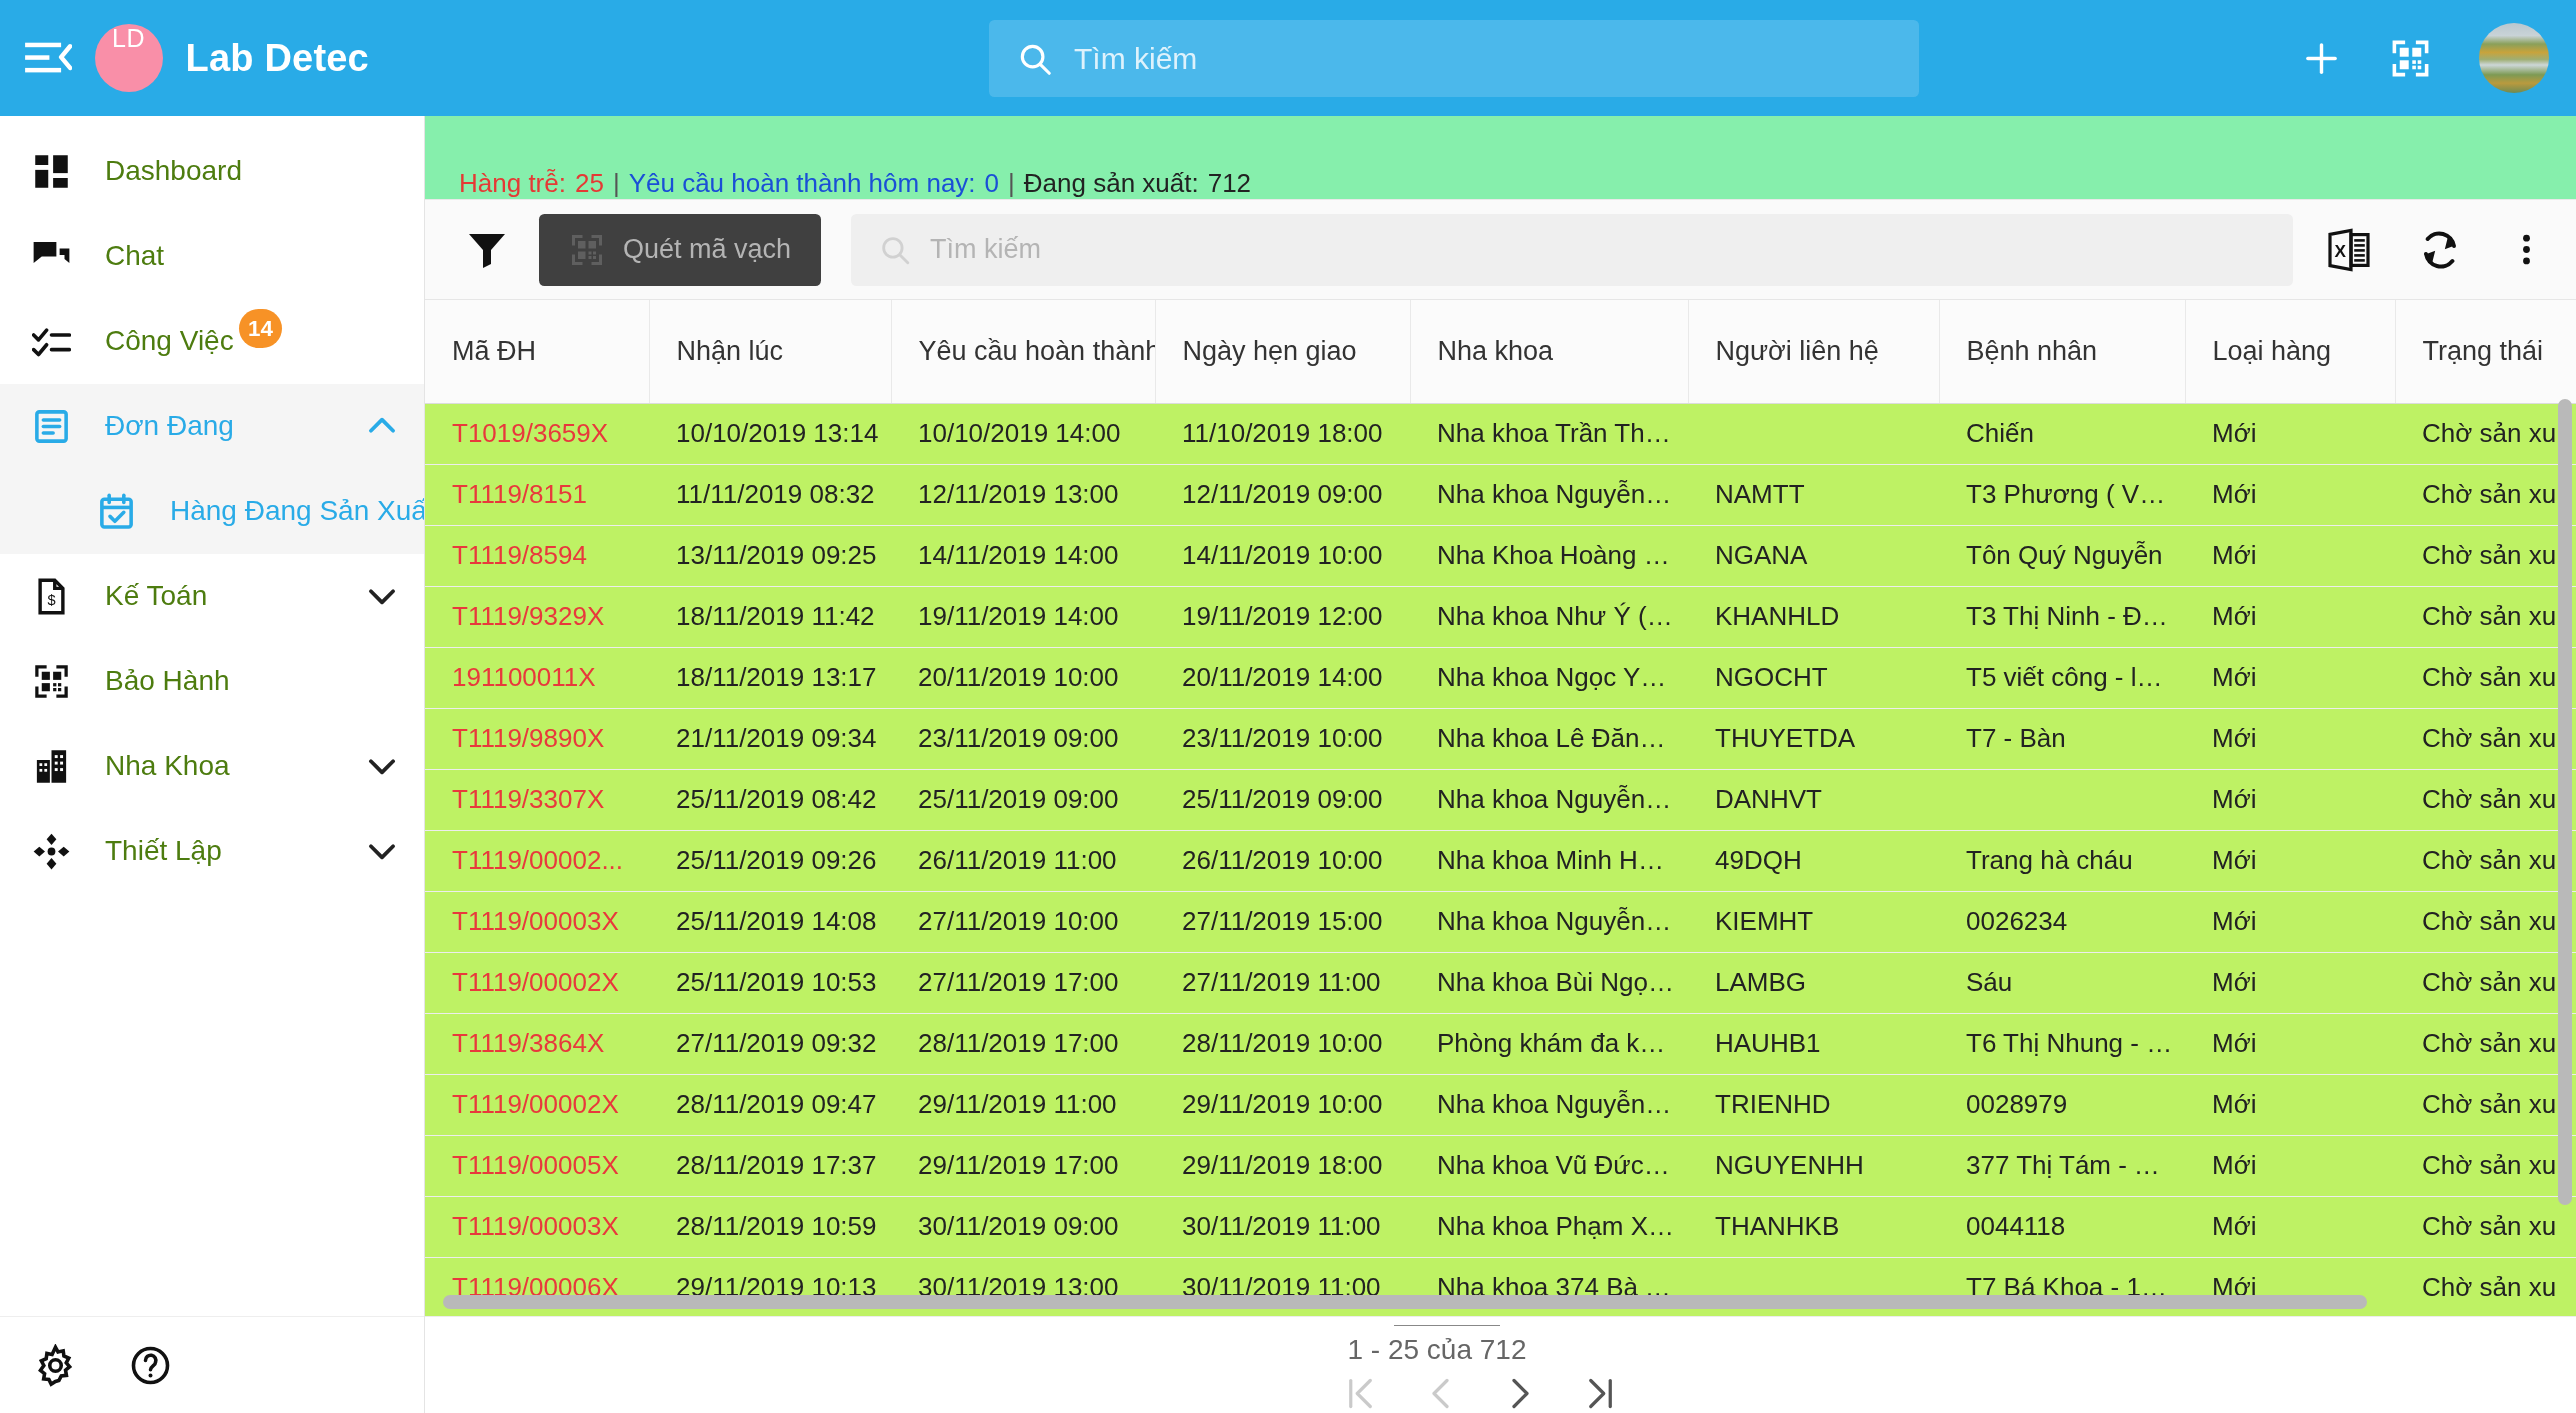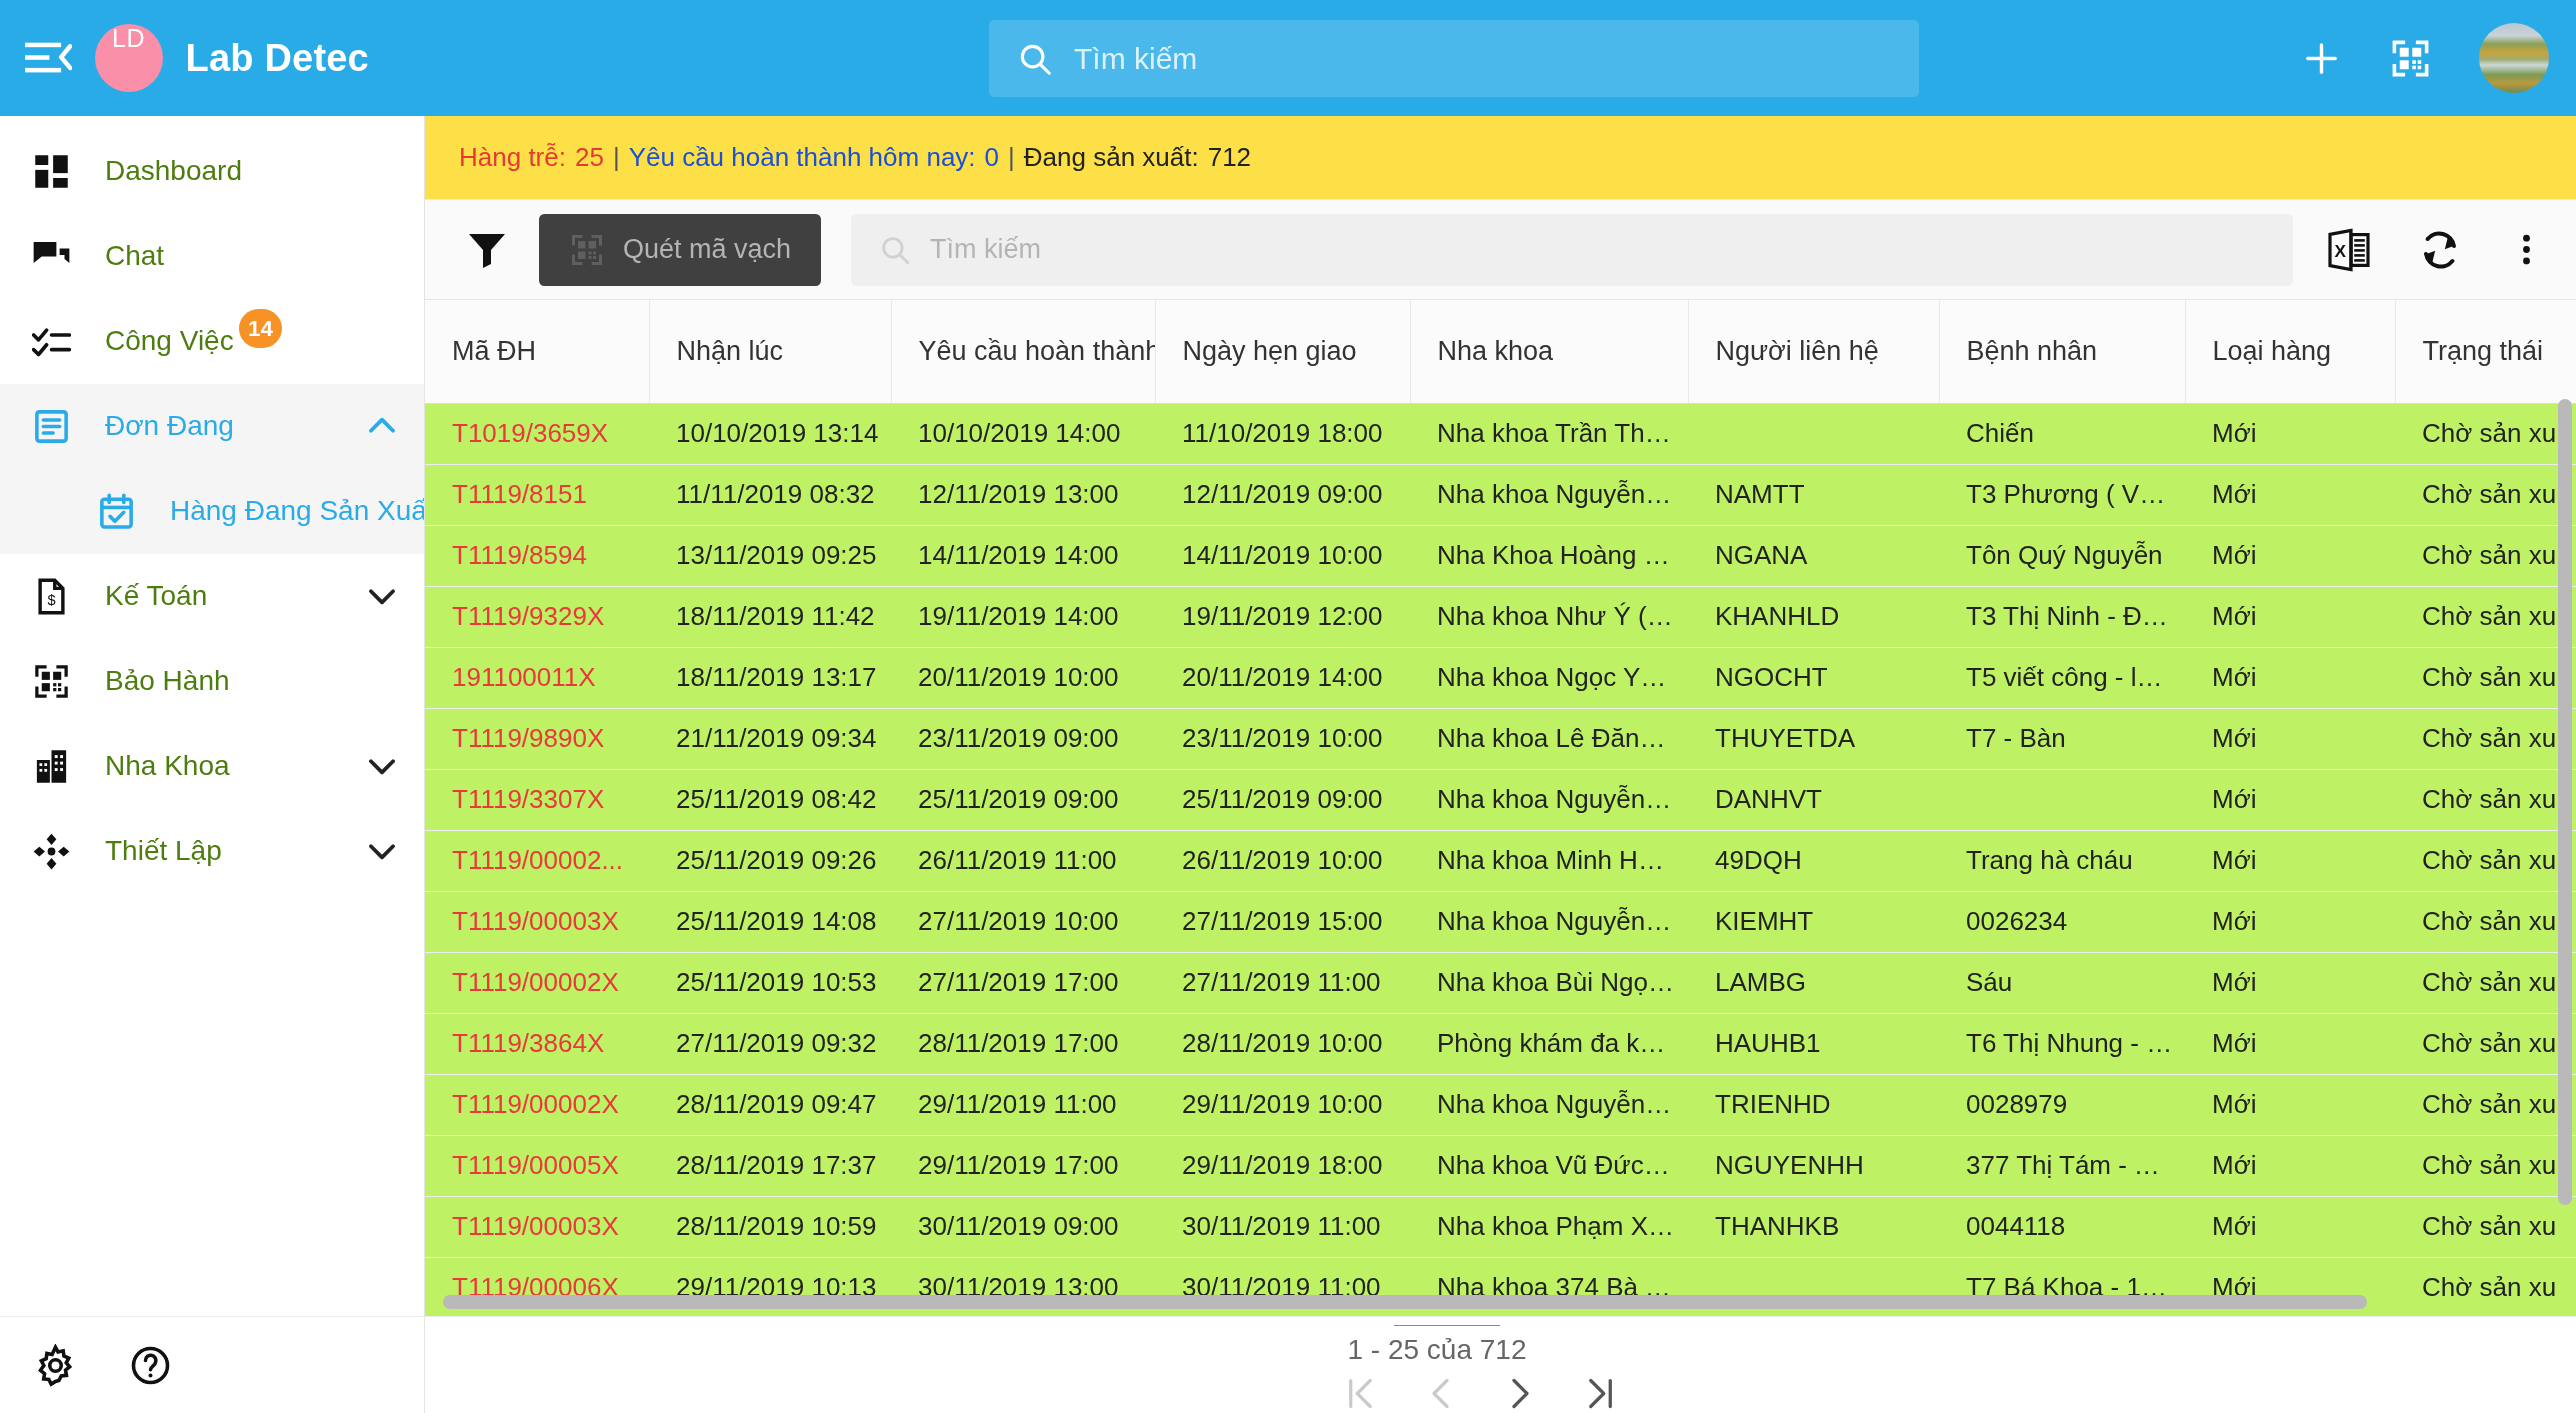"Hàng trễ:" .statusbar { align-items: center -> flex-end; background: #fde047 -> #86efac }
